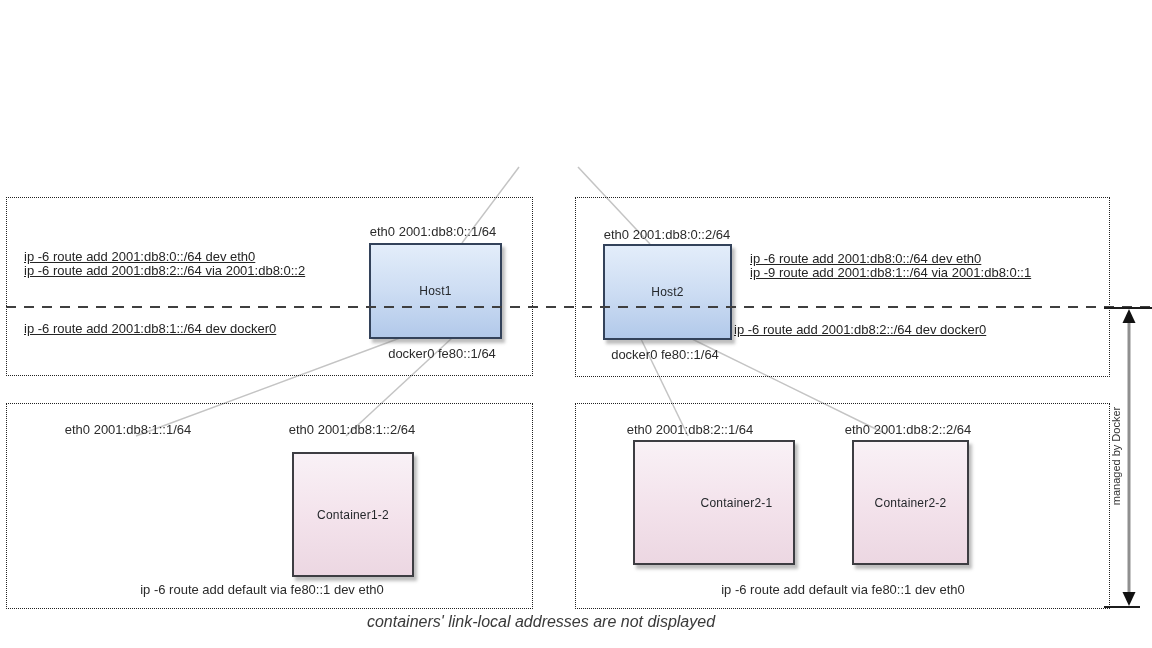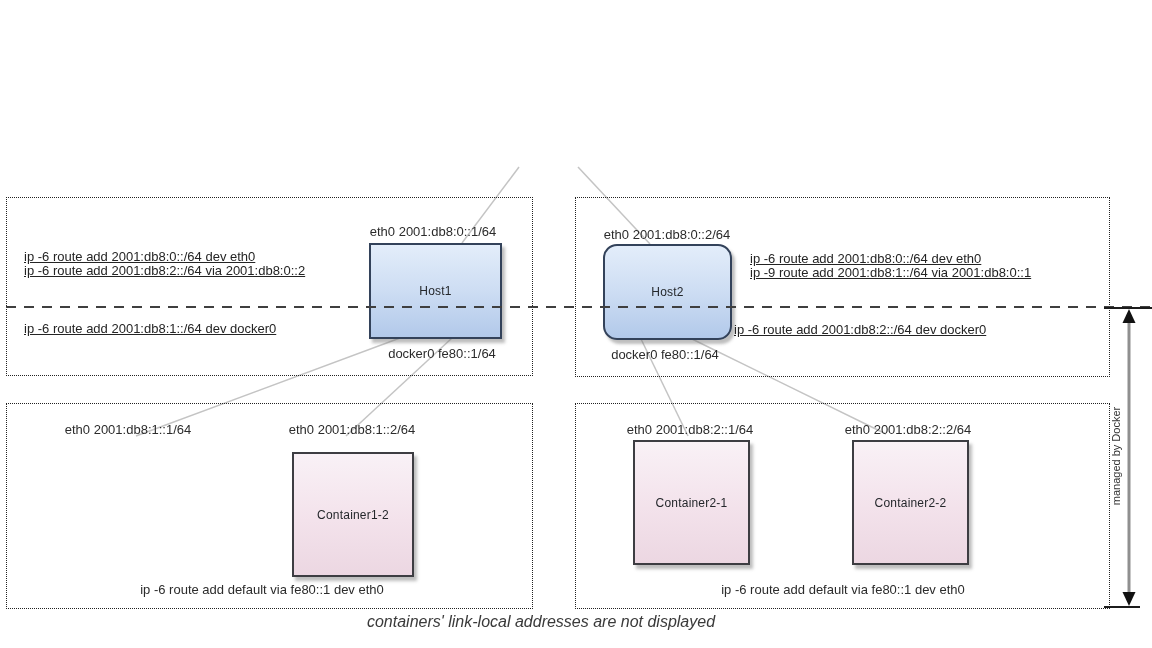"Host2" div.node { border-radius: 14px -> none }
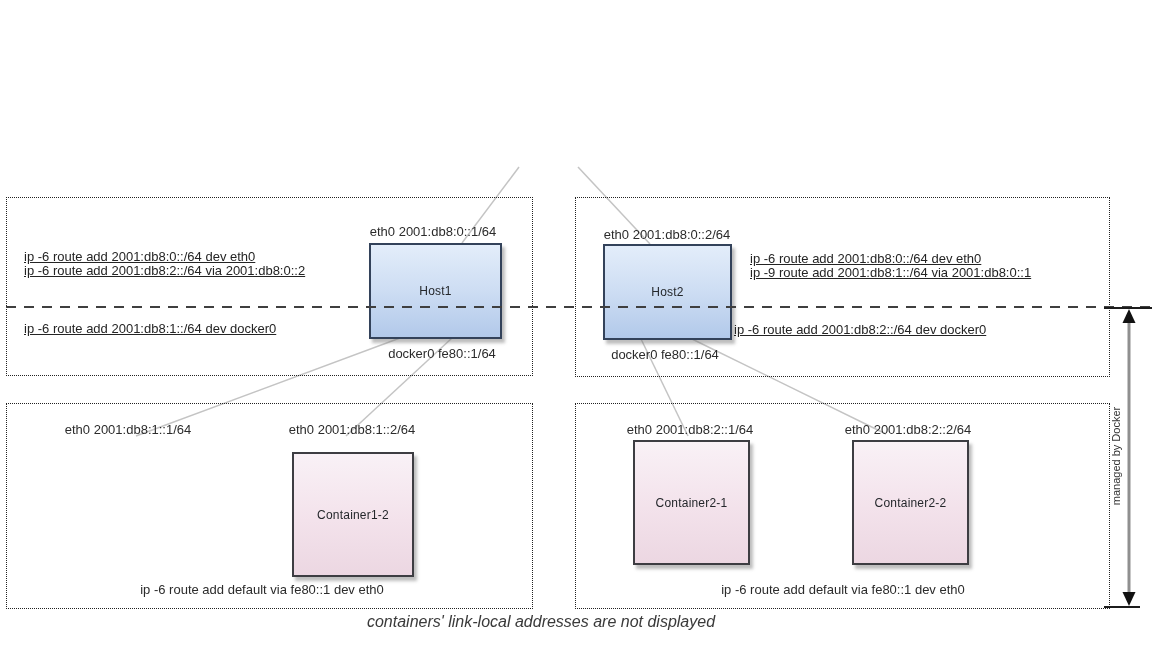"Container2-1" div.node { padding-left: none -> 45px }
